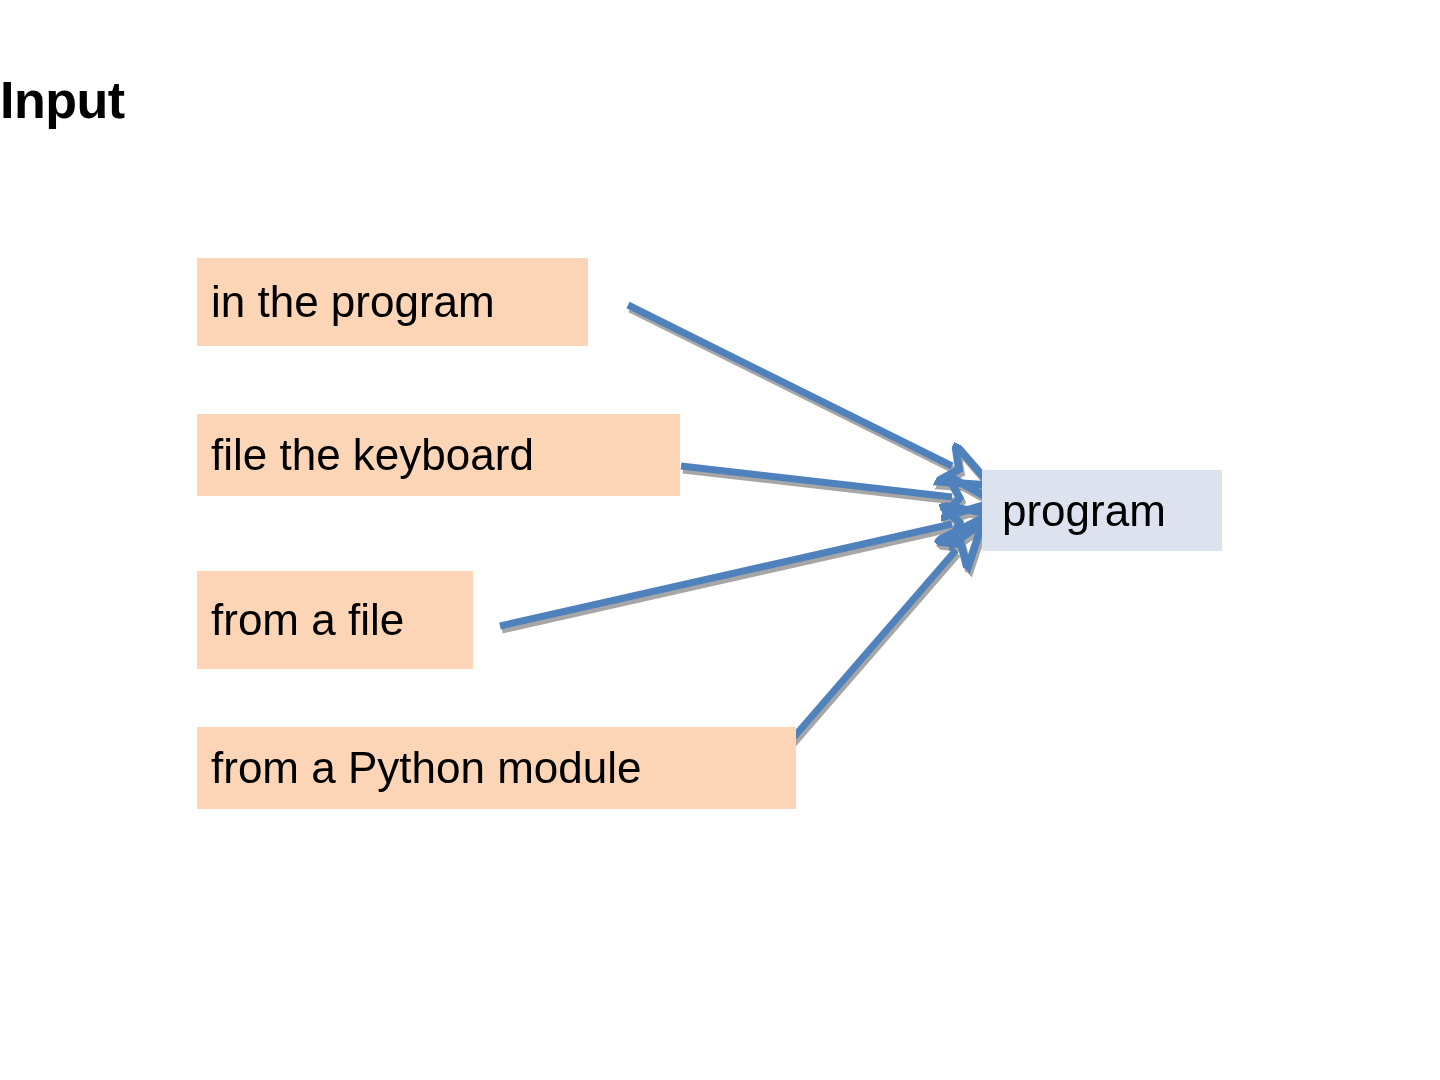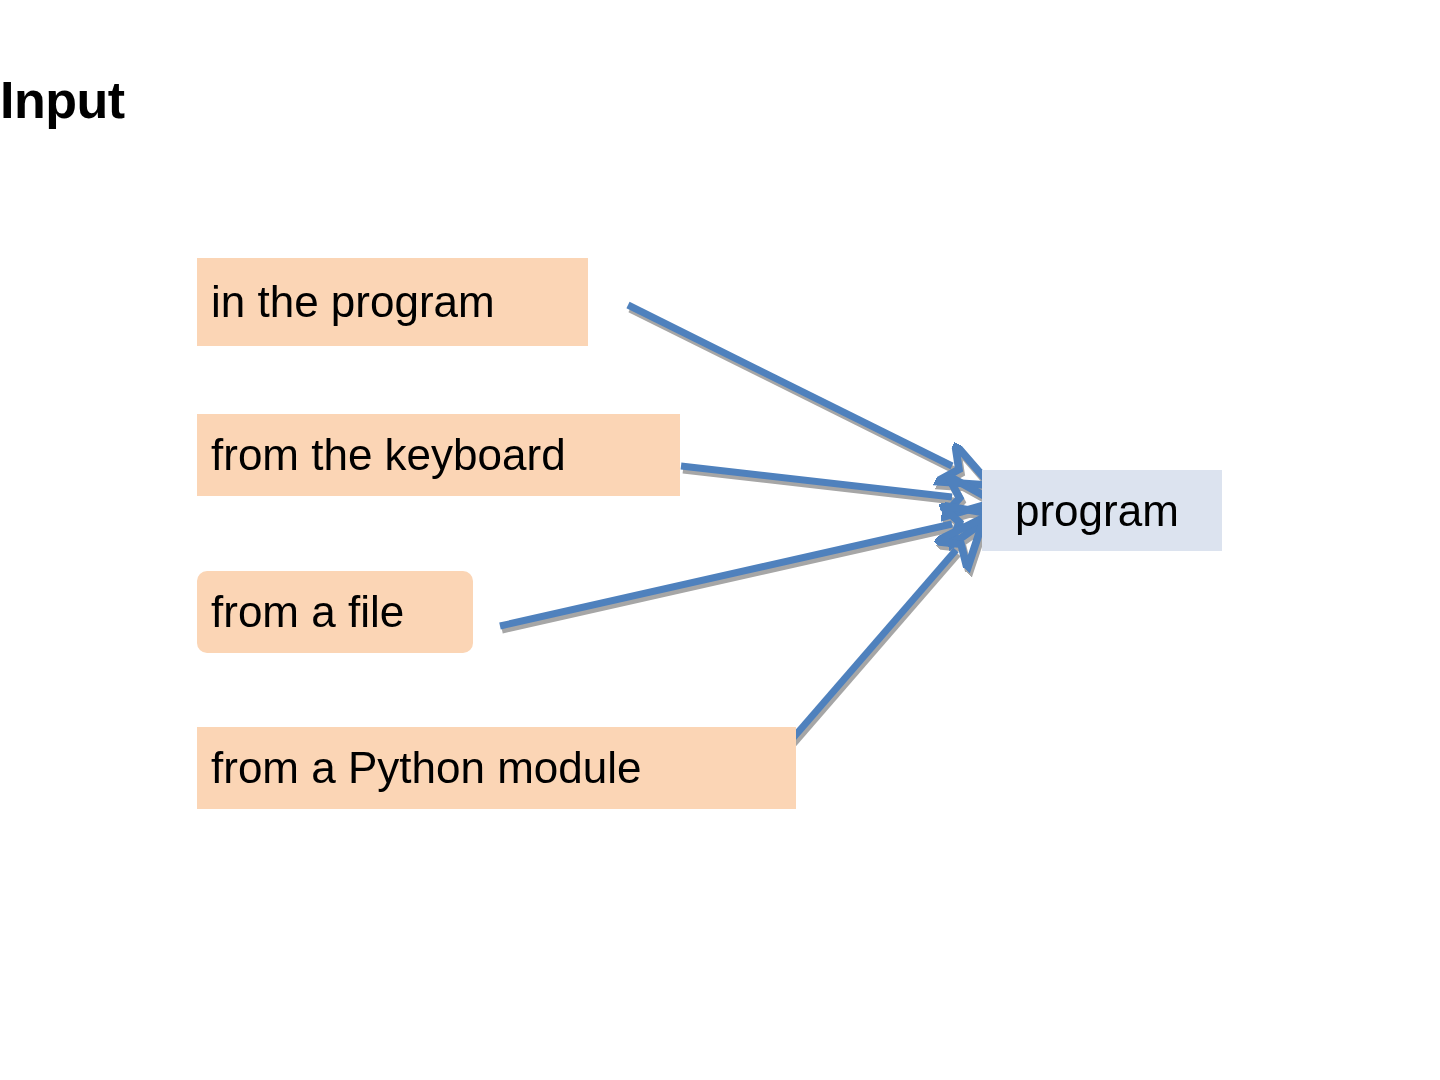"from the keyboard" span.node-label { text: from -> file }
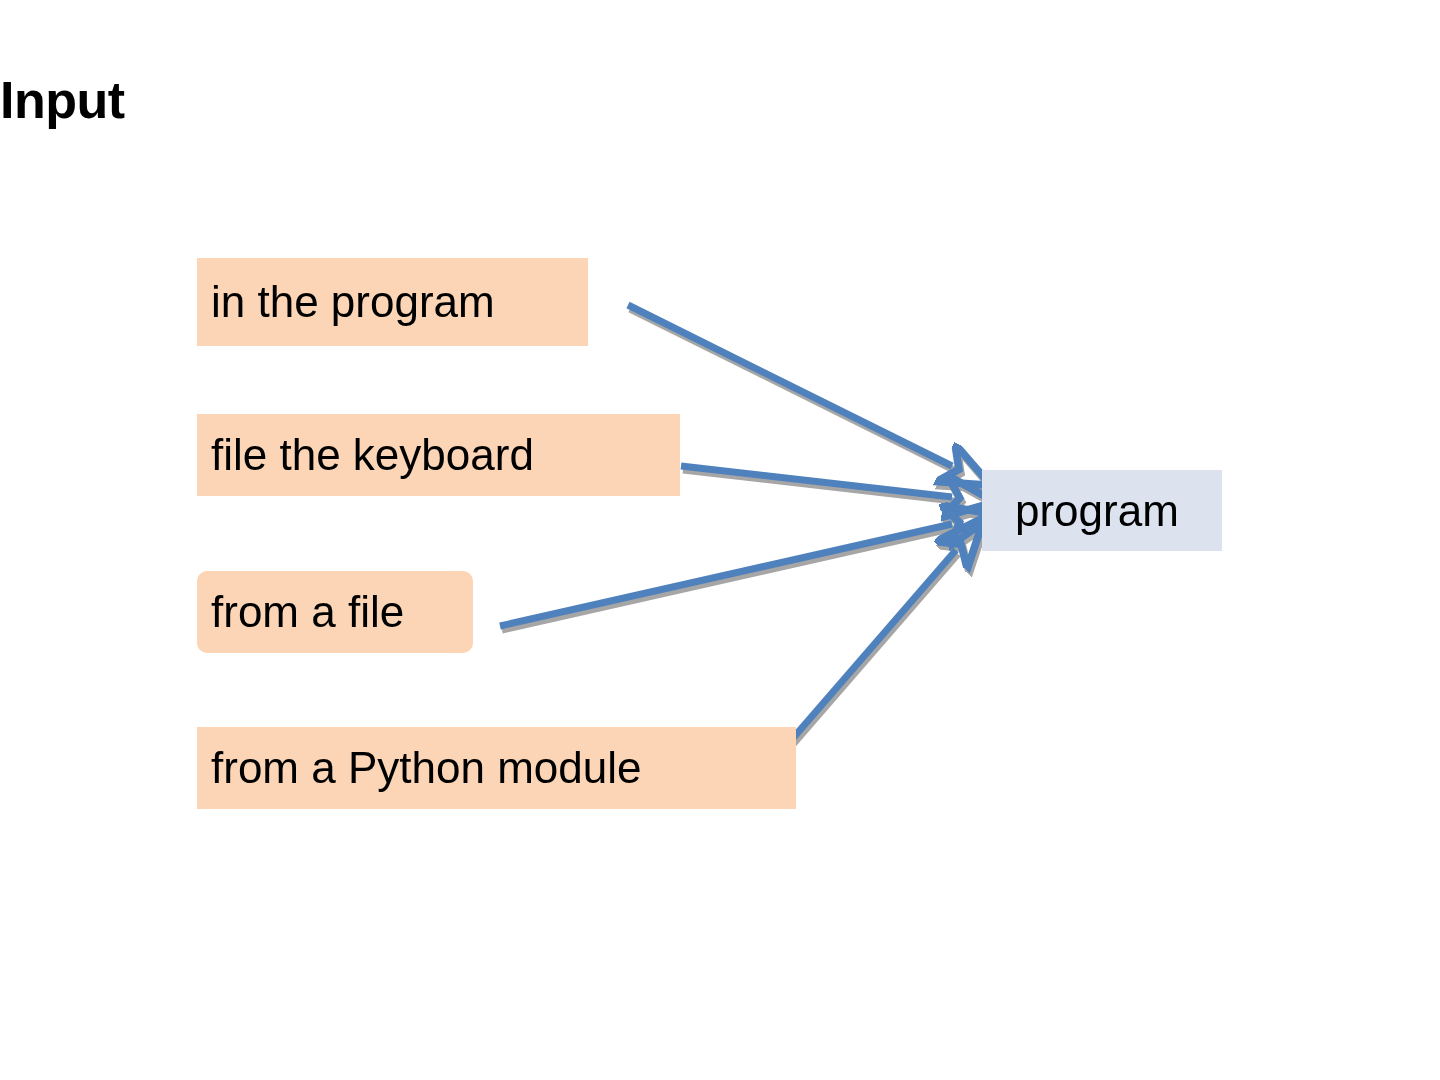"program" .node.target { padding-left: 33px -> 20px }
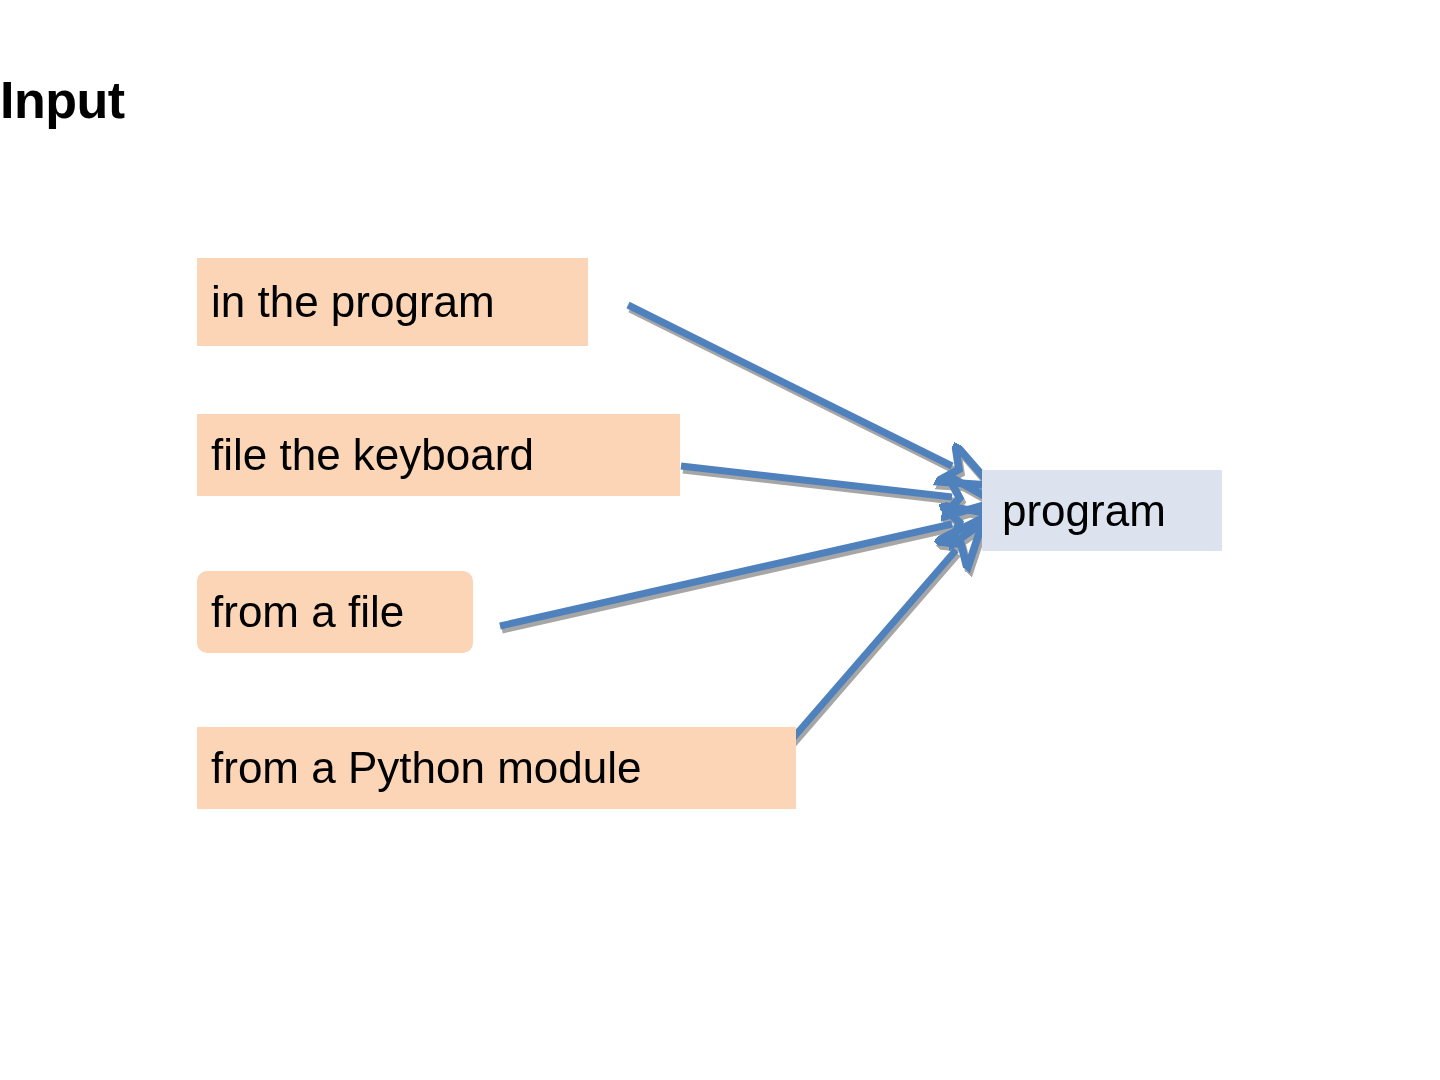"from a file" #node-from-a-file { border-radius: 10px -> none; height: 82px -> 98px }
